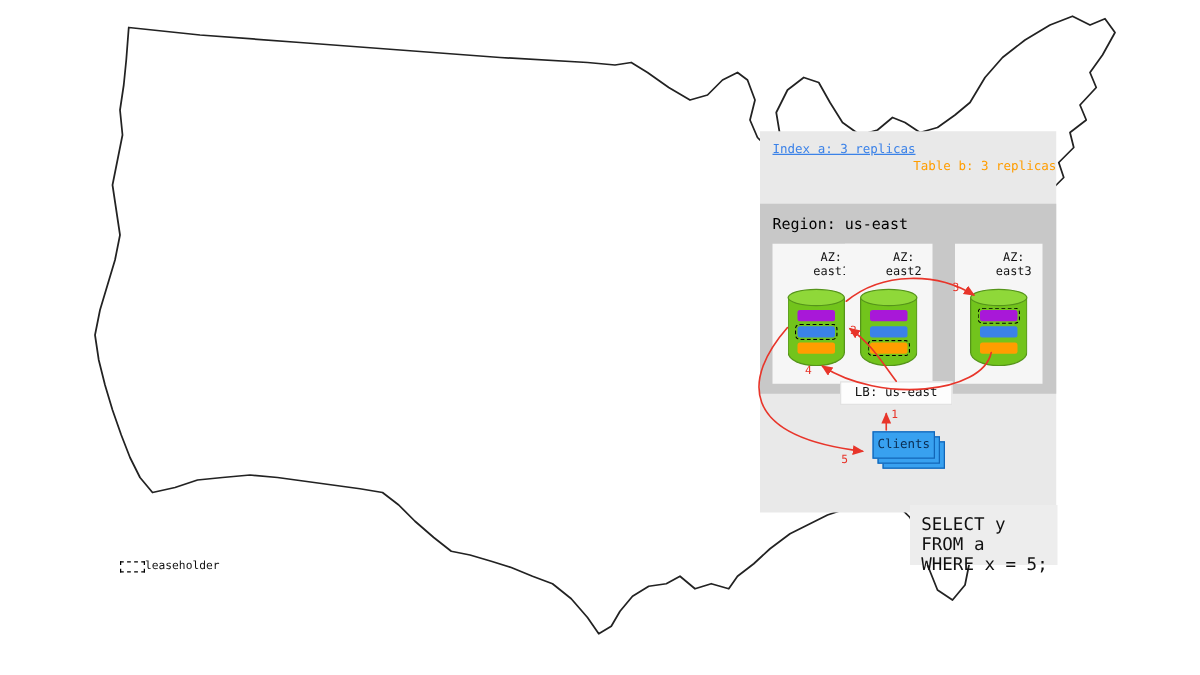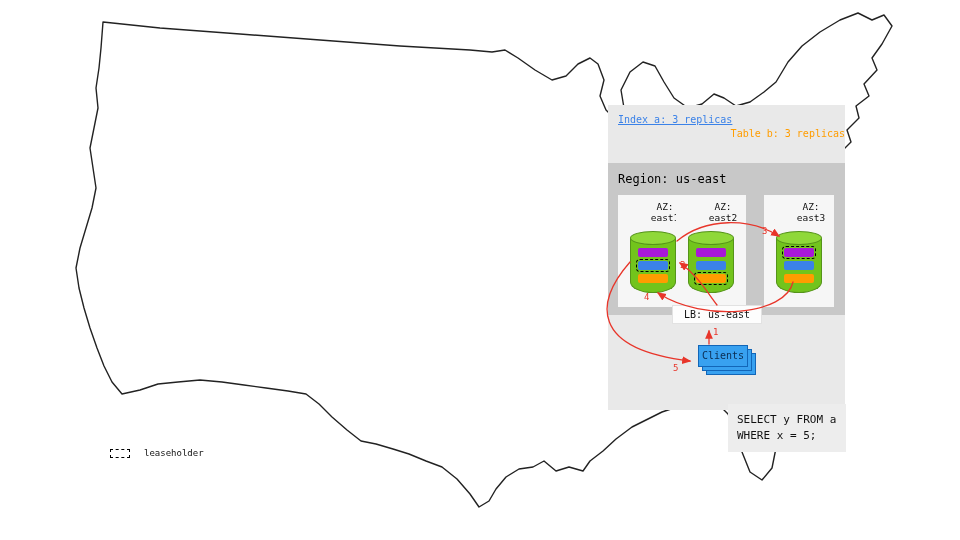"SELECT y FROM a" .sql-box { font-size: 11px -> 14px }
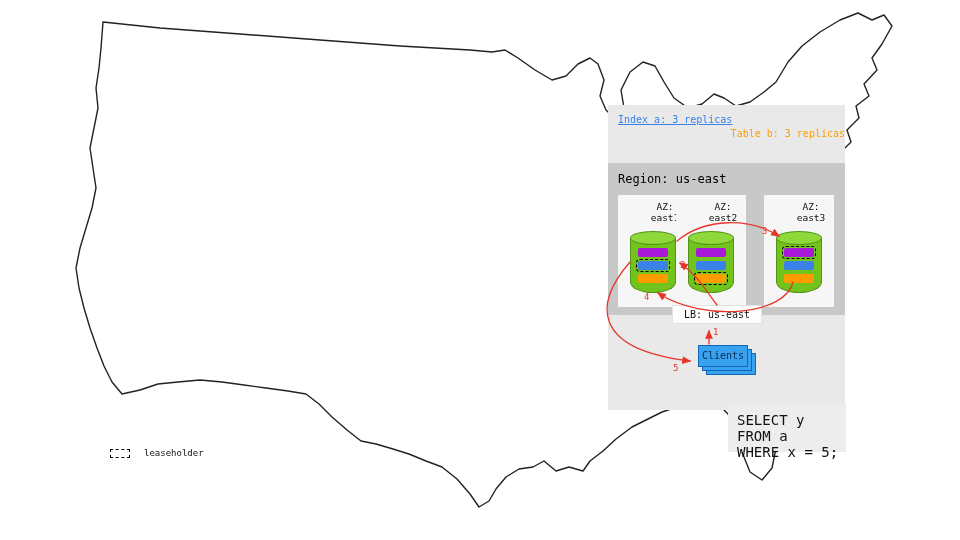"leaseholder" .lease-legend { gap: 14px -> 0; left: 110px -> 96px }
